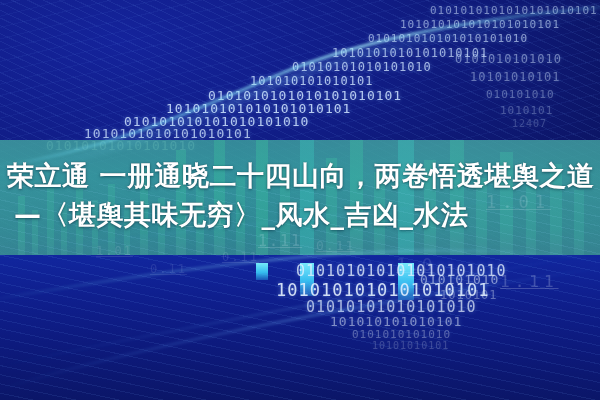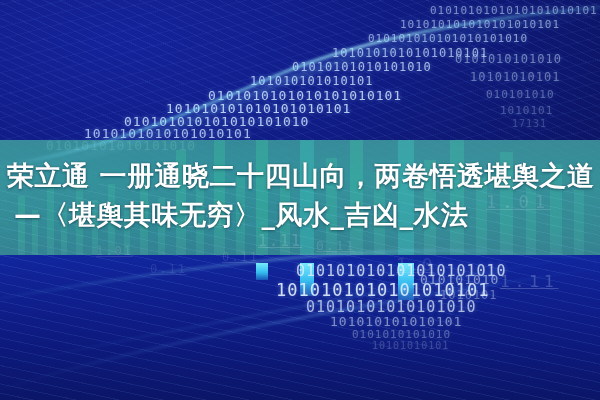"17131" div.binary { text: 17131 -> 12407 }
